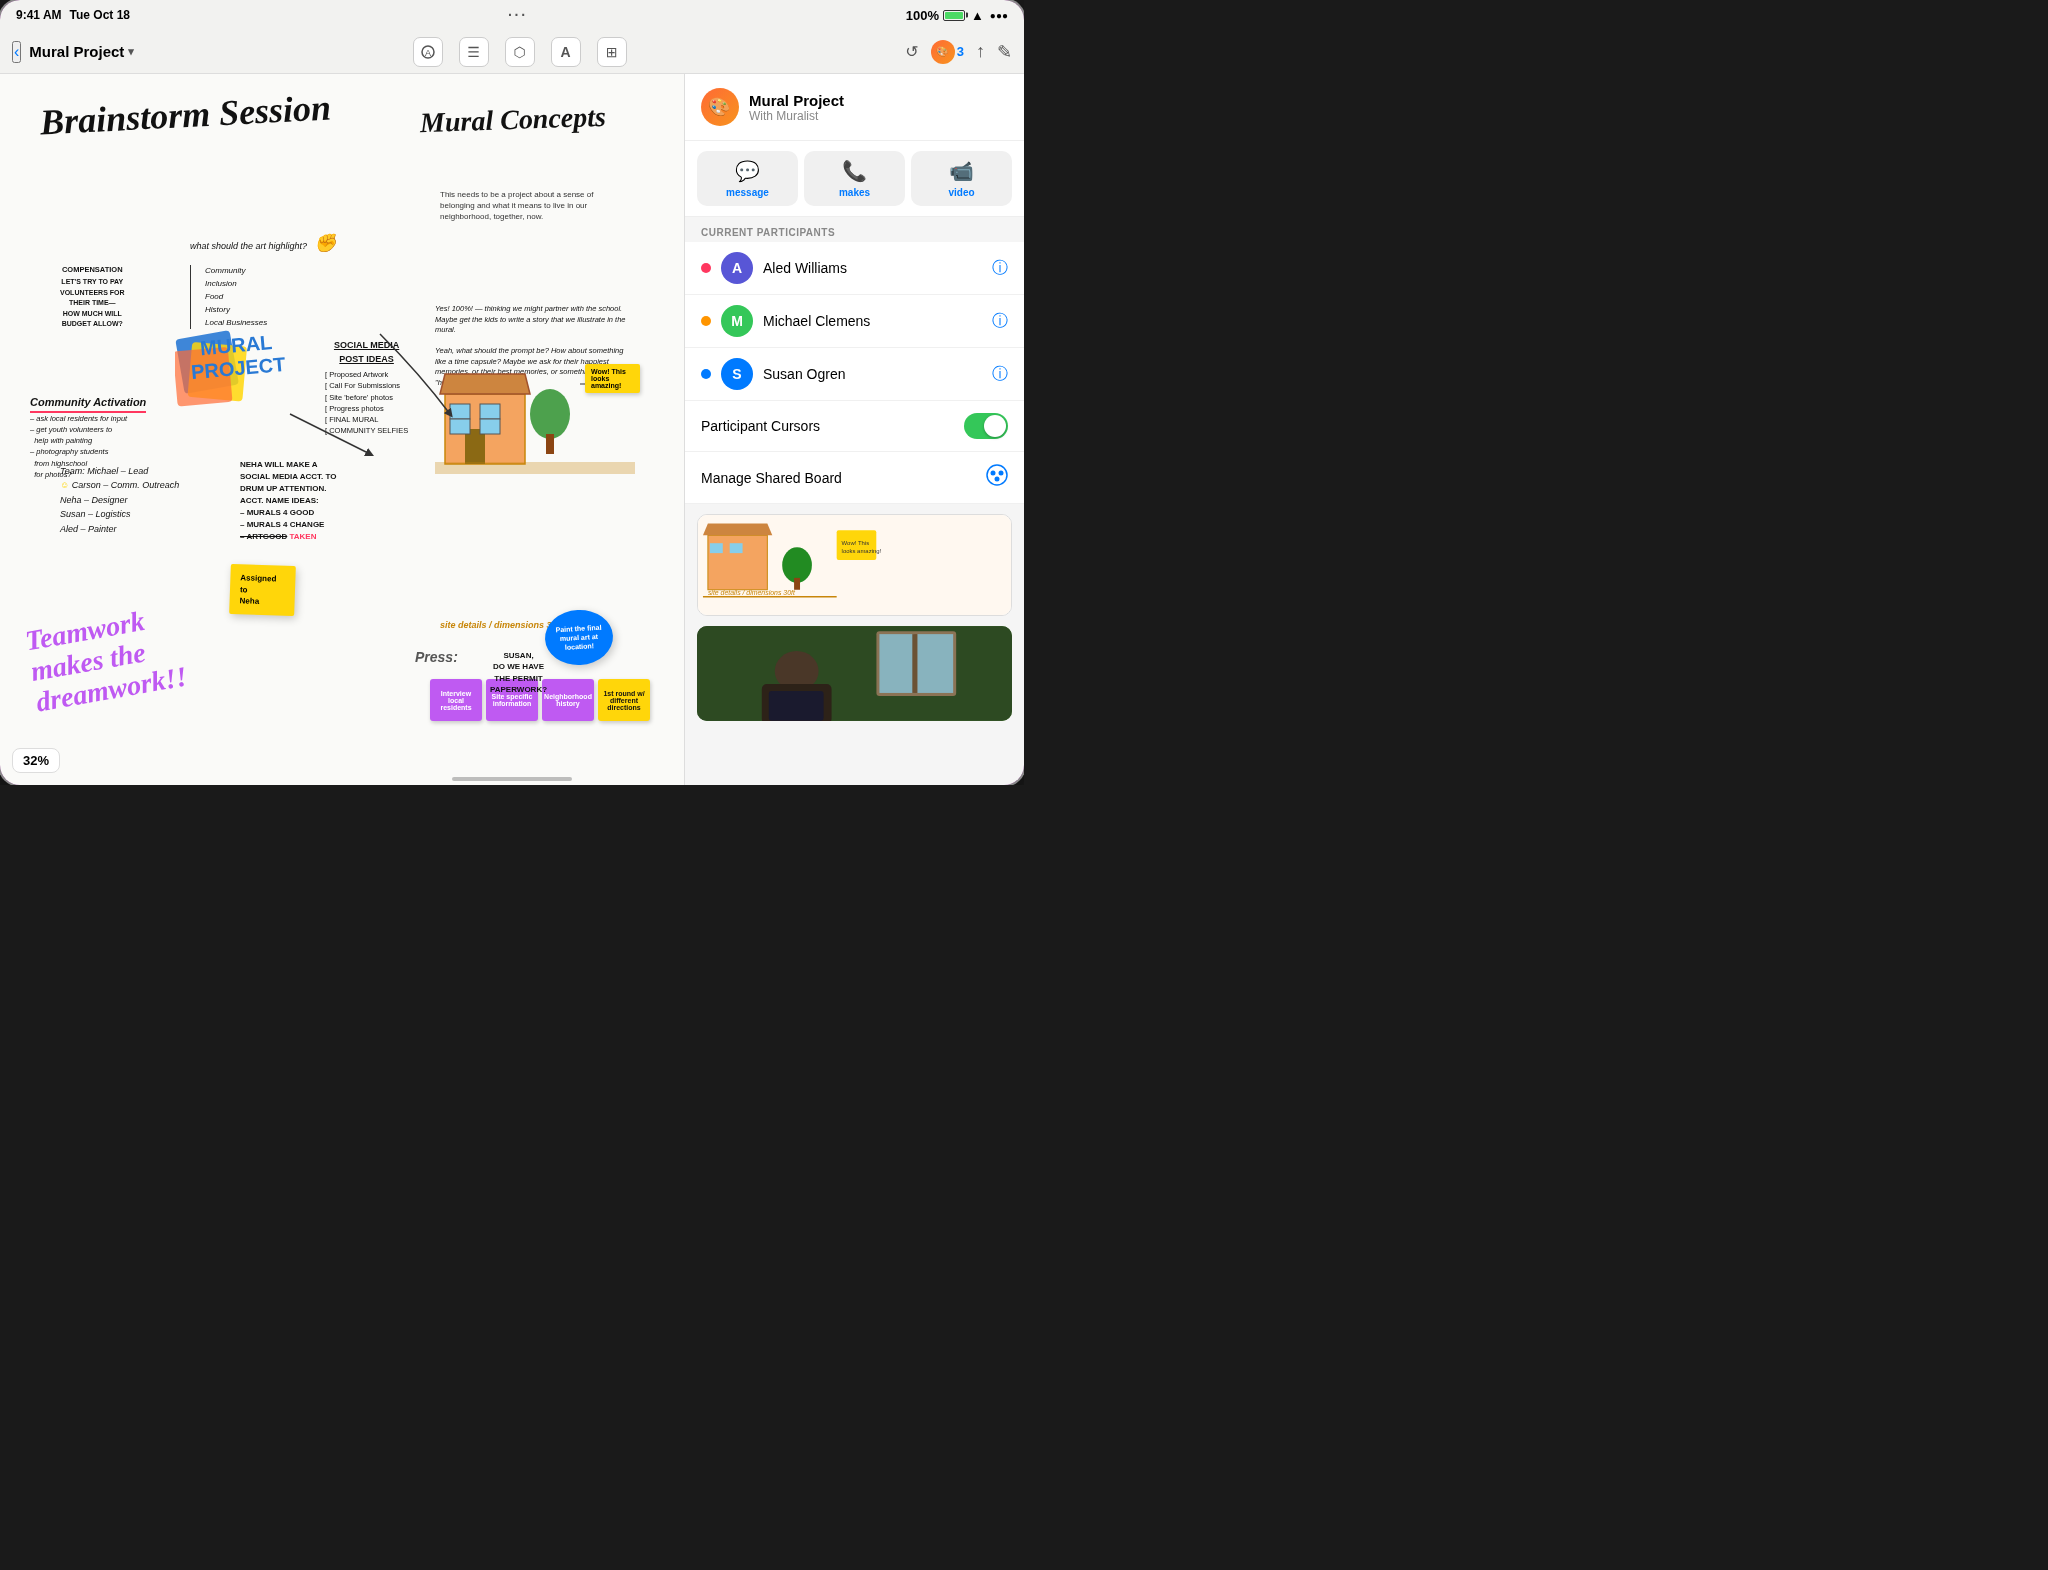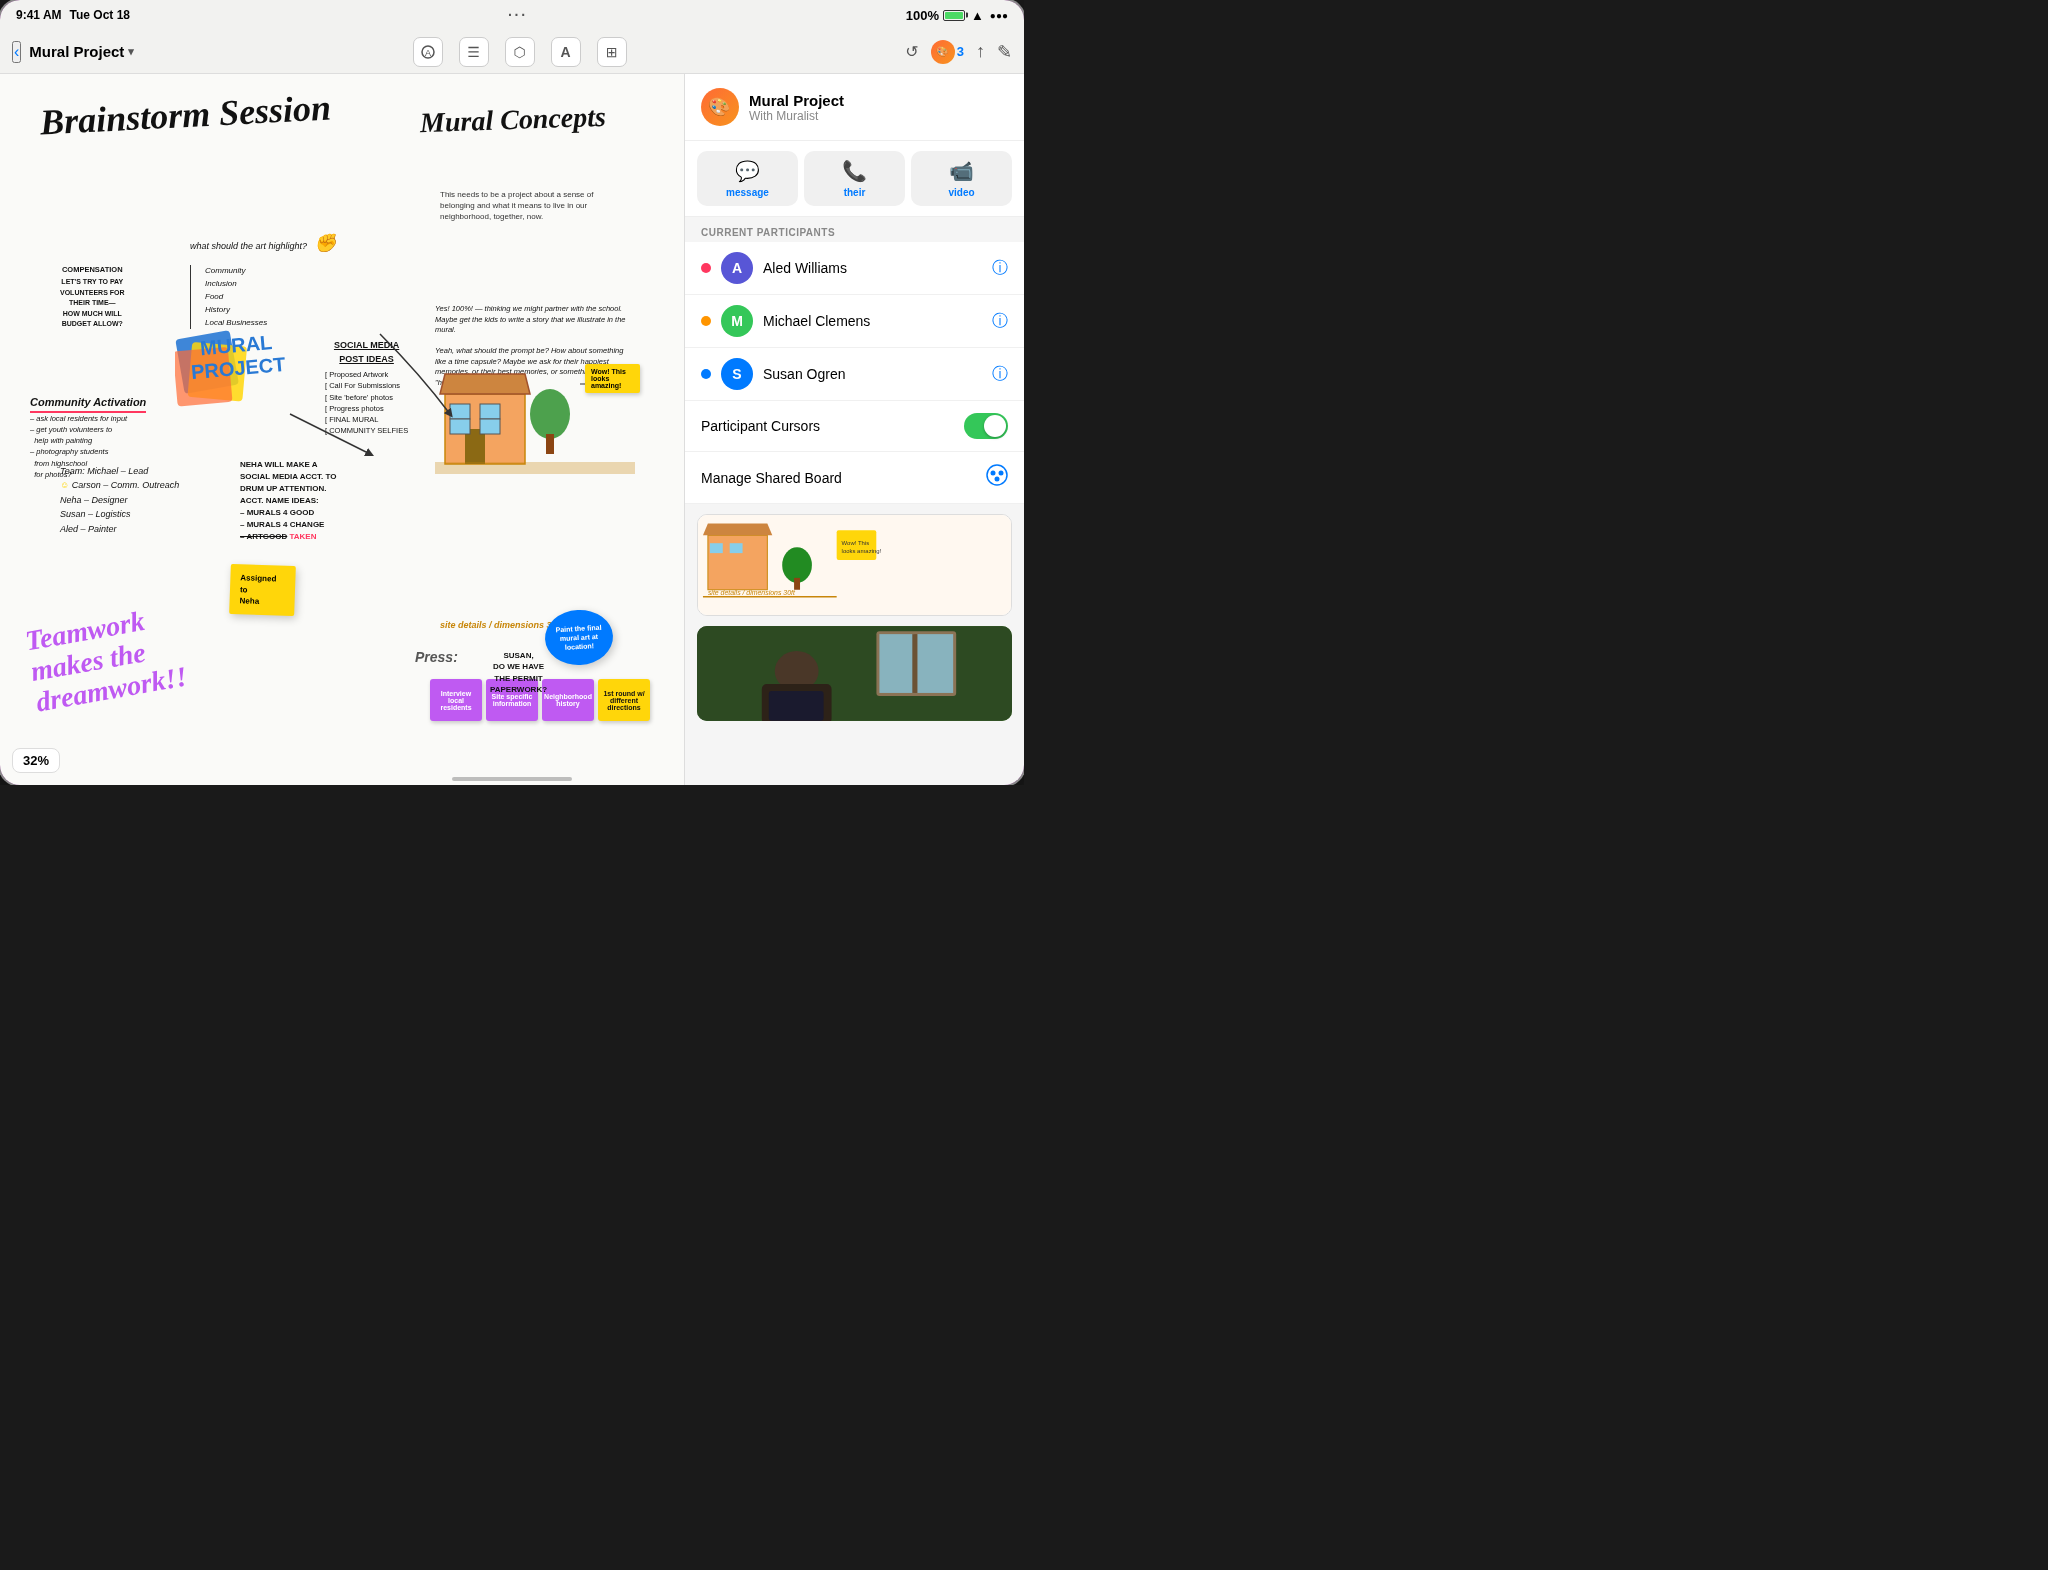"their" span.comm-label { text: their -> makes }
